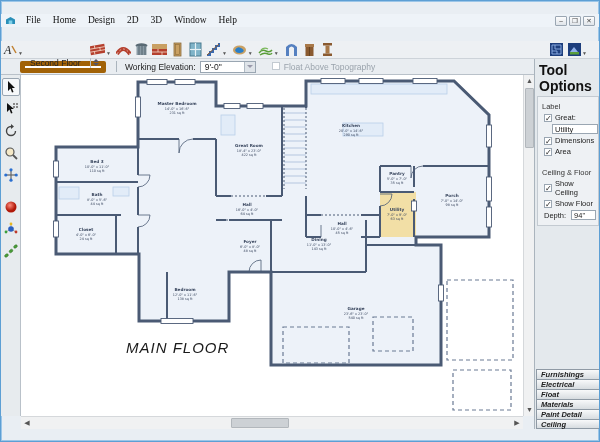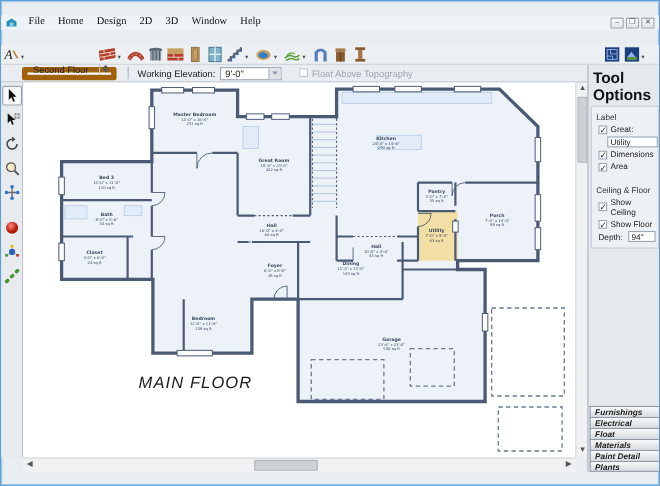"Plants" div.cat-btn { text: Plants -> Ceiling }
